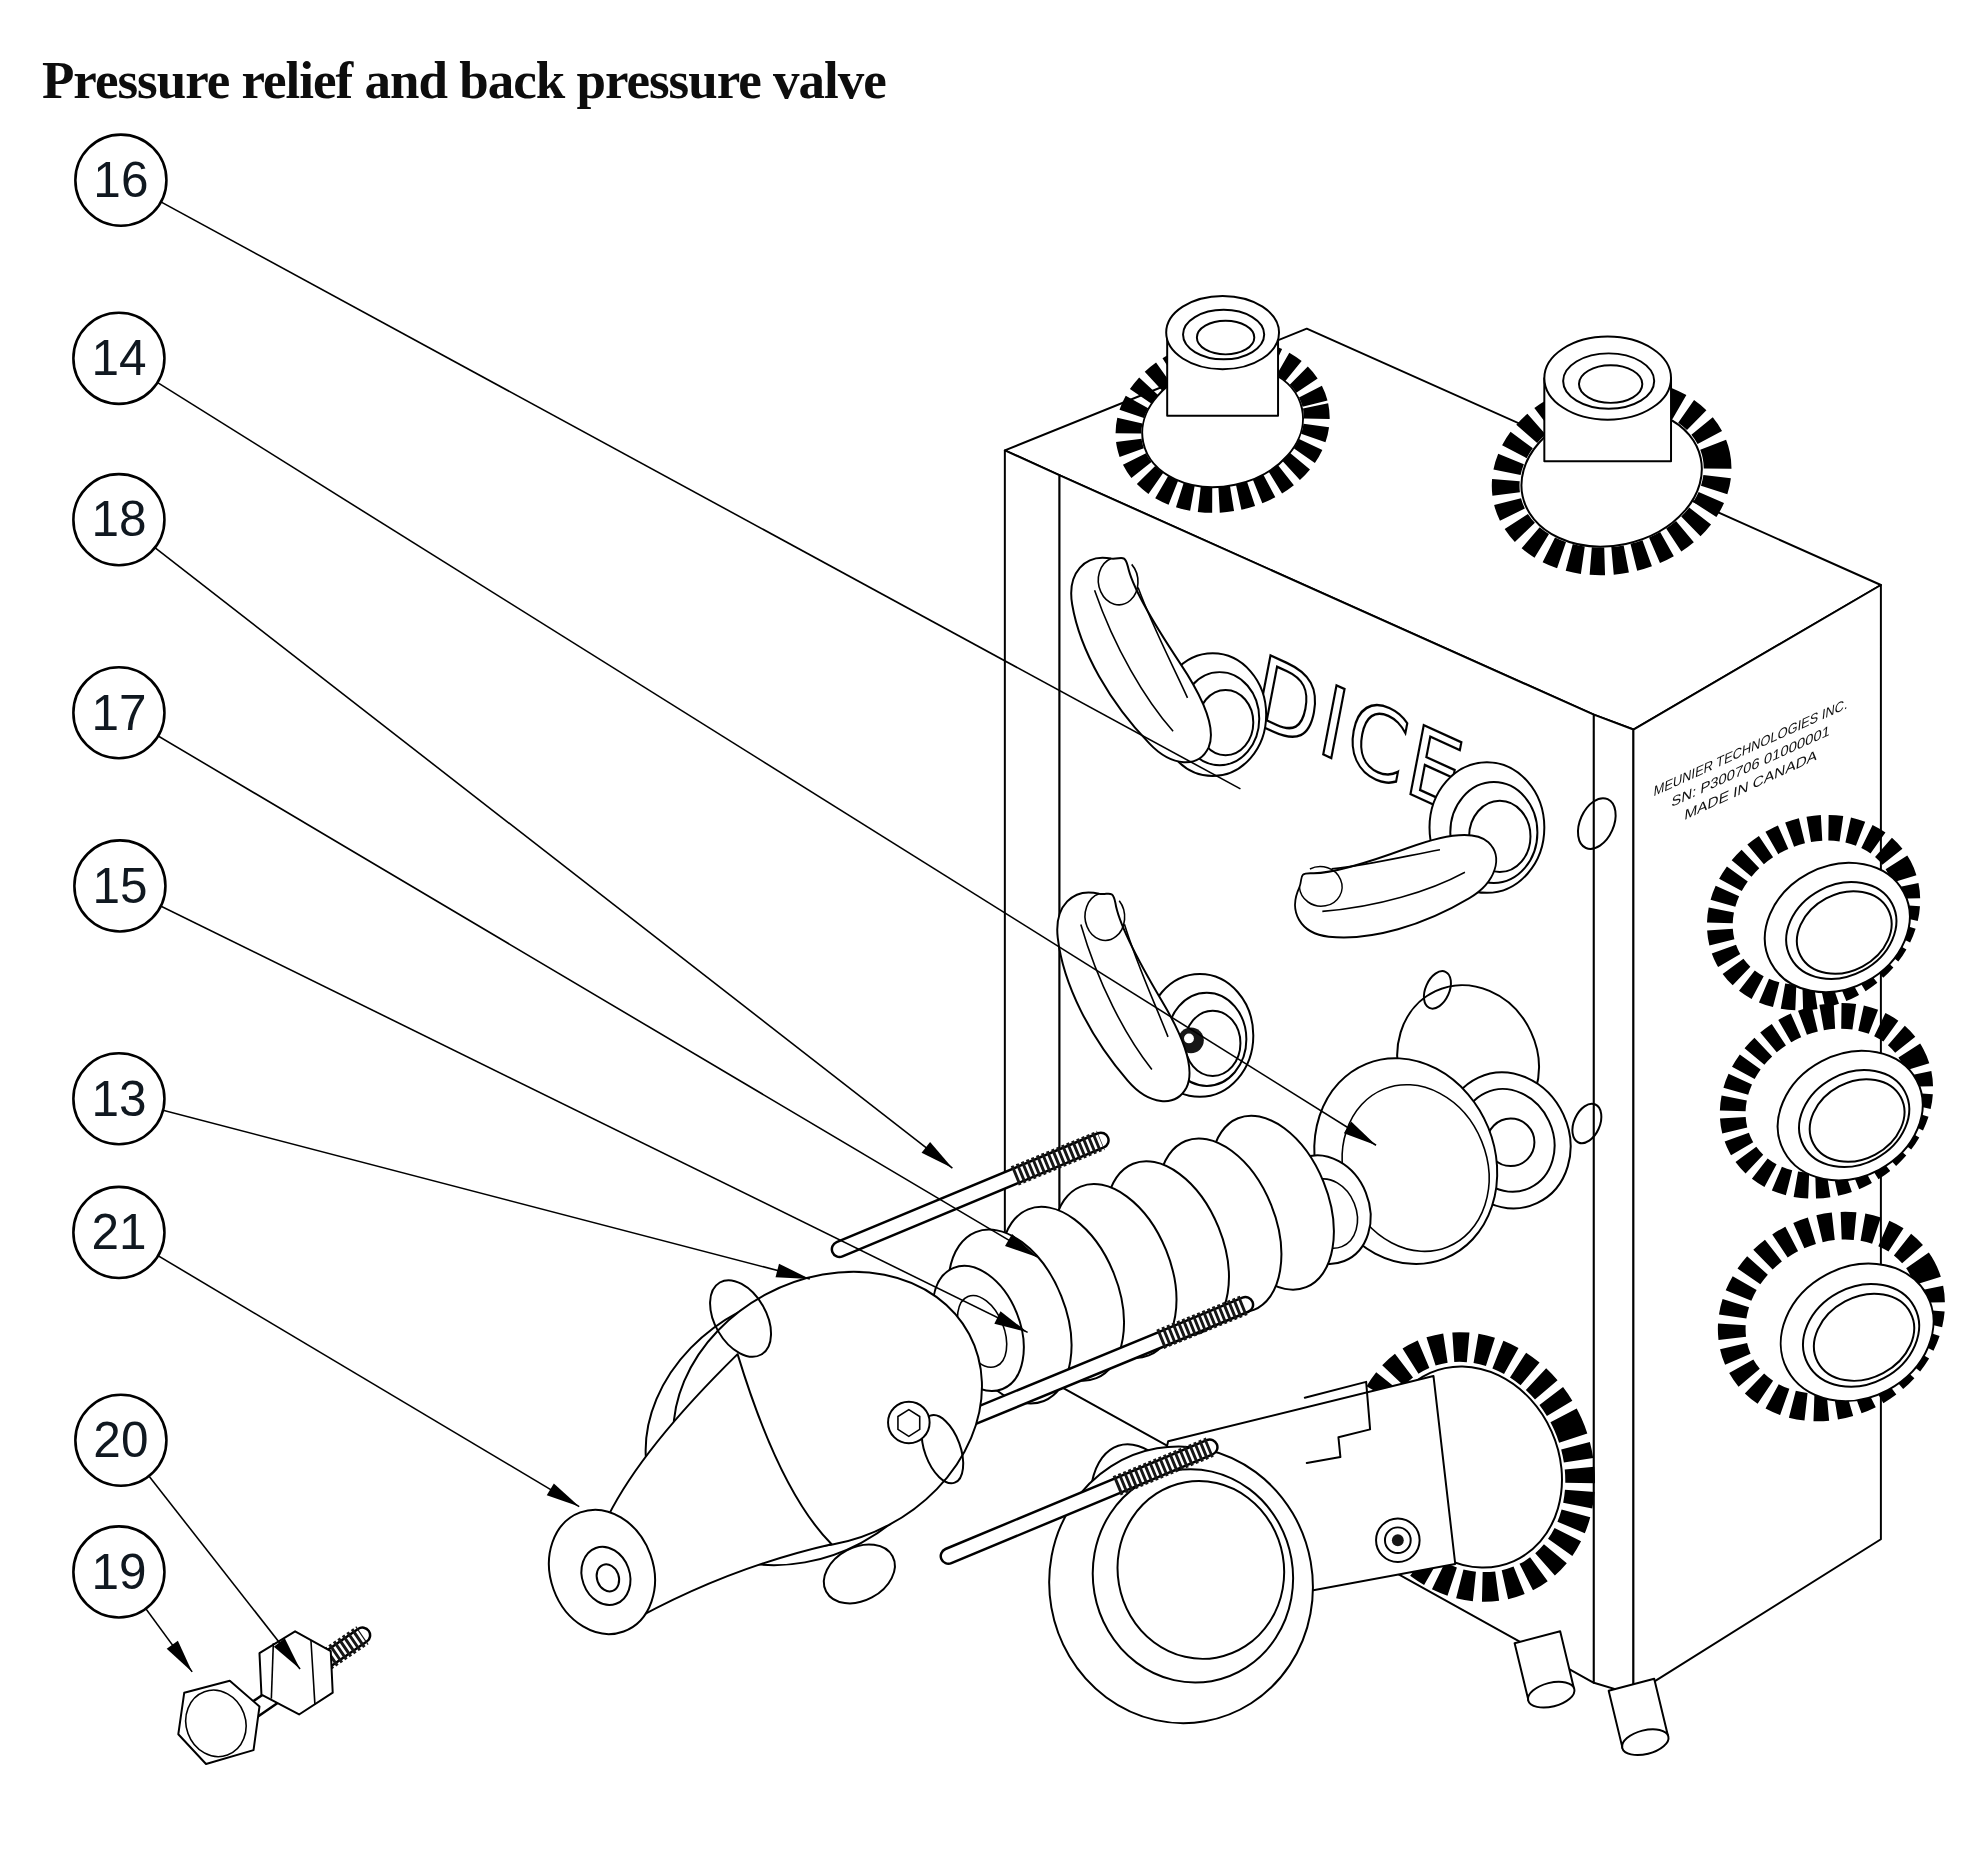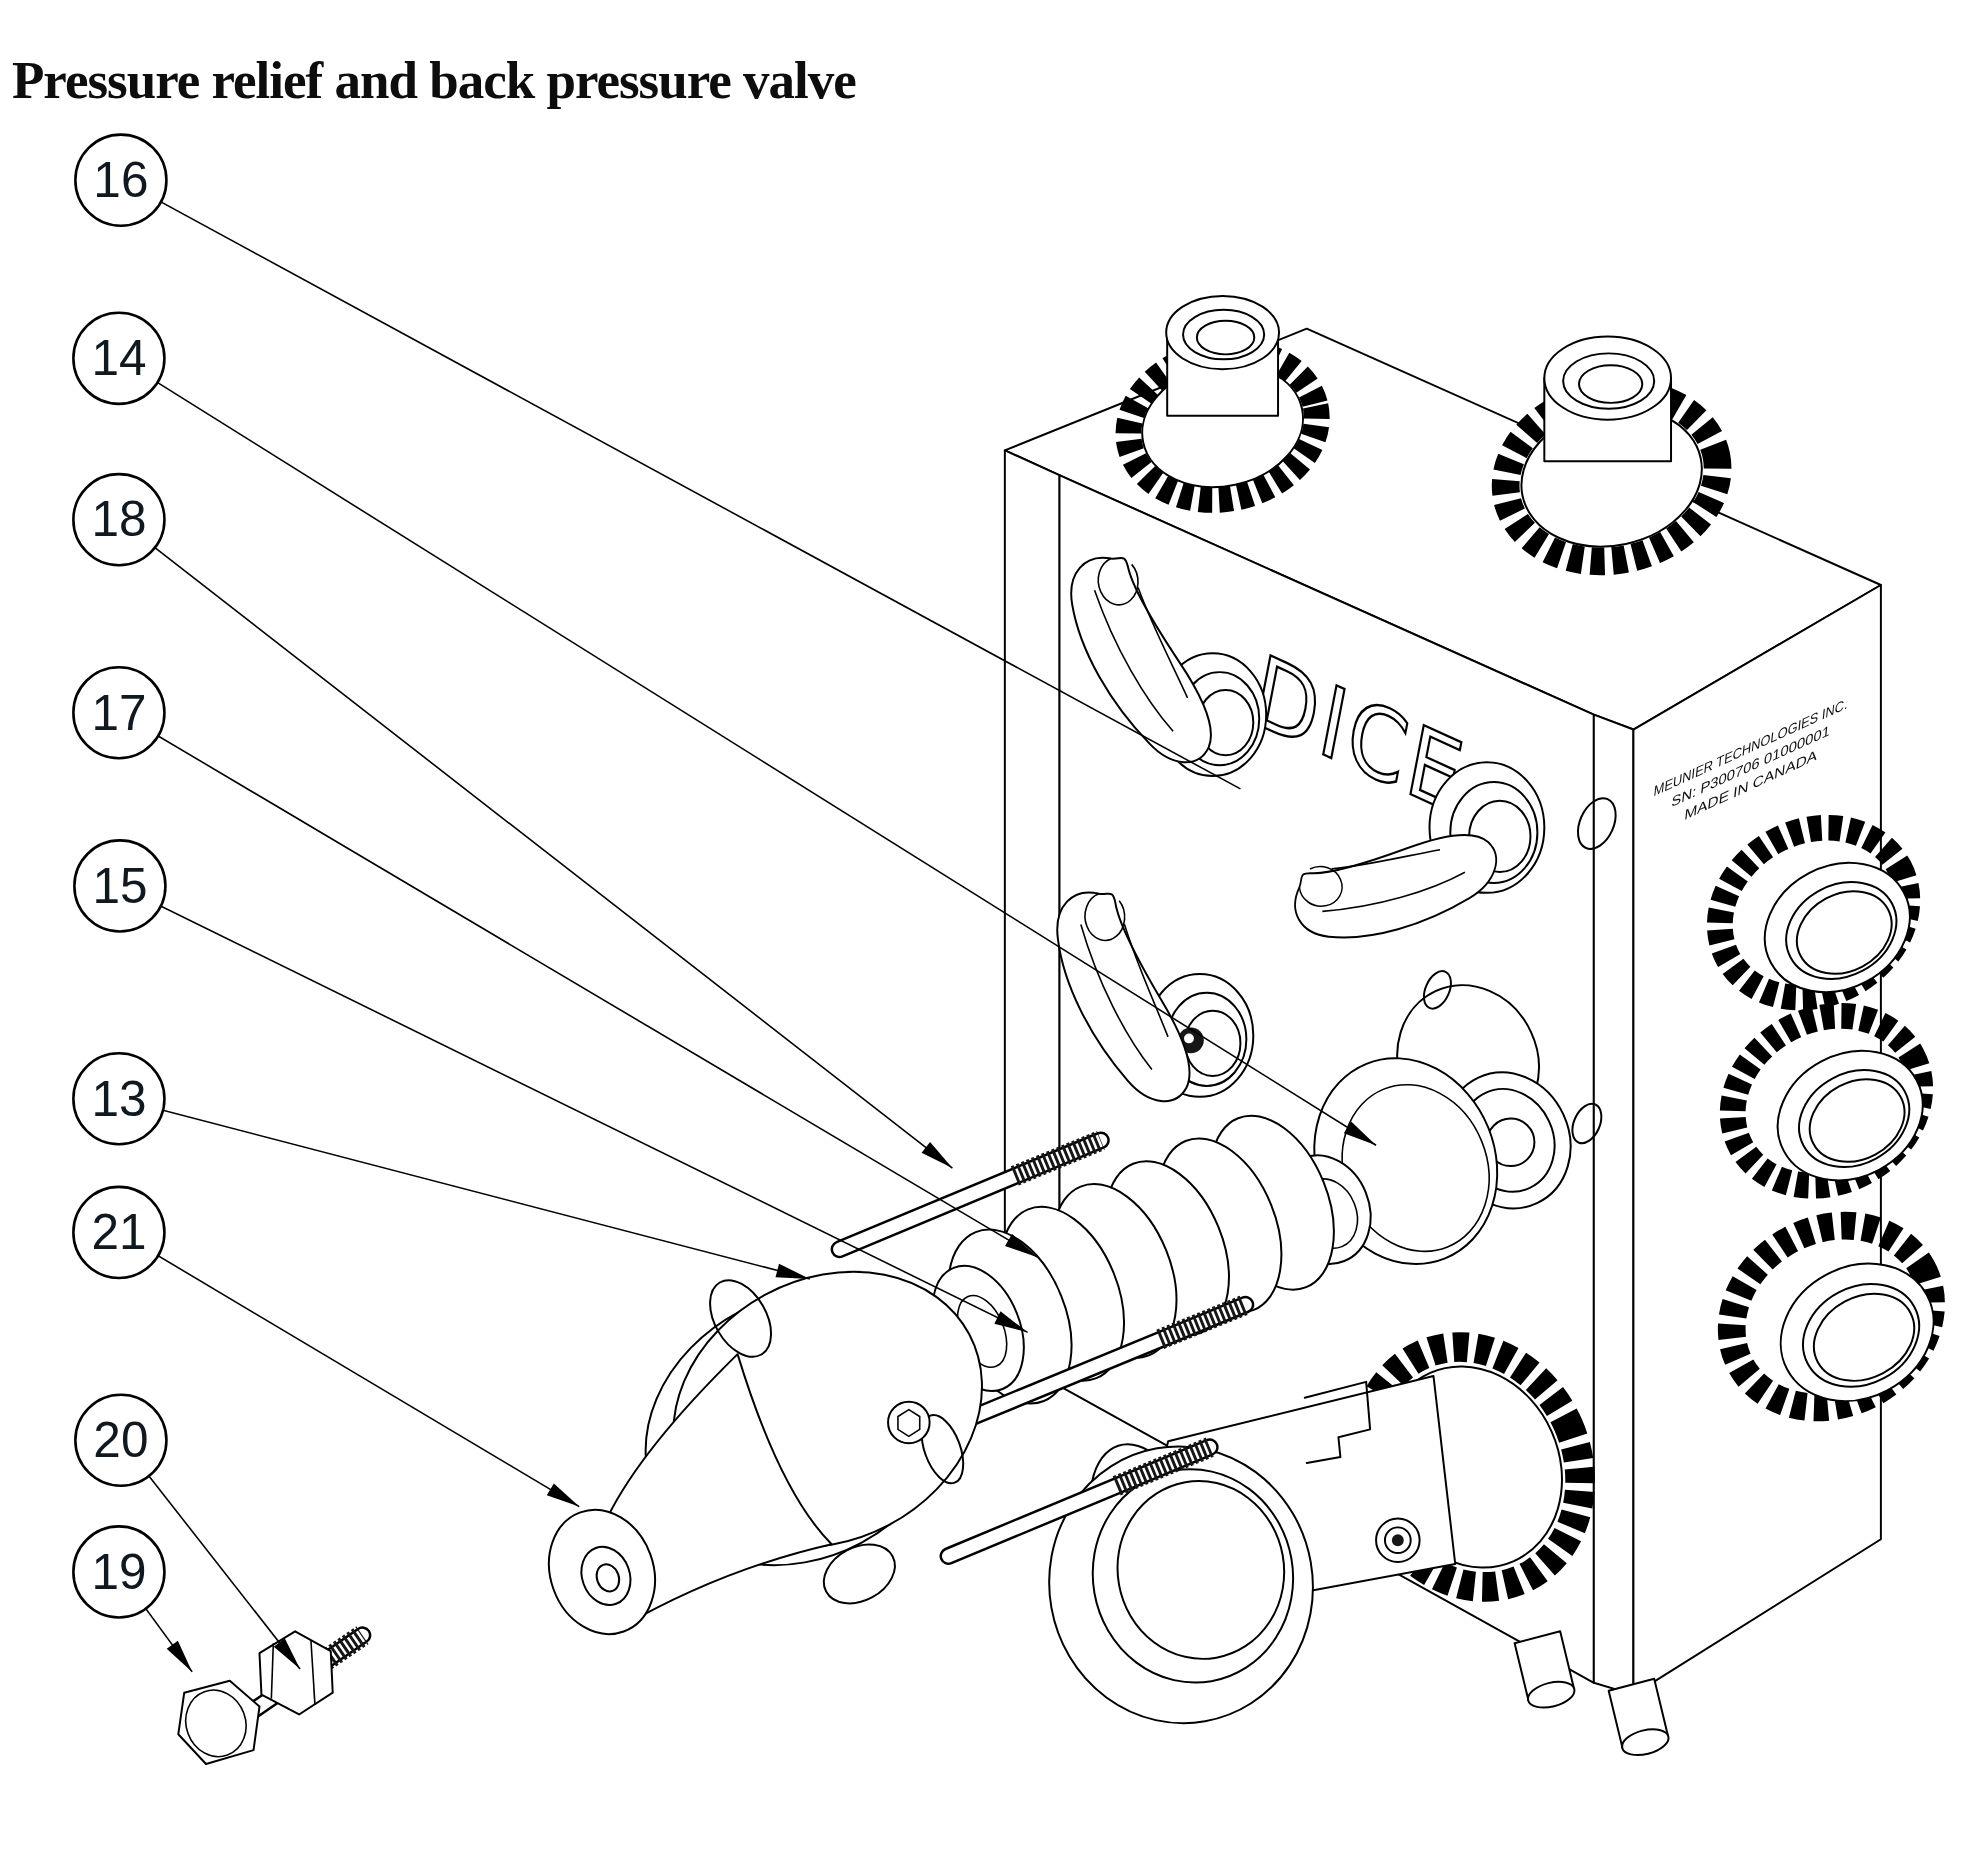"Pressure relief and back pressure" .page-title { left: 12px -> 42px }
